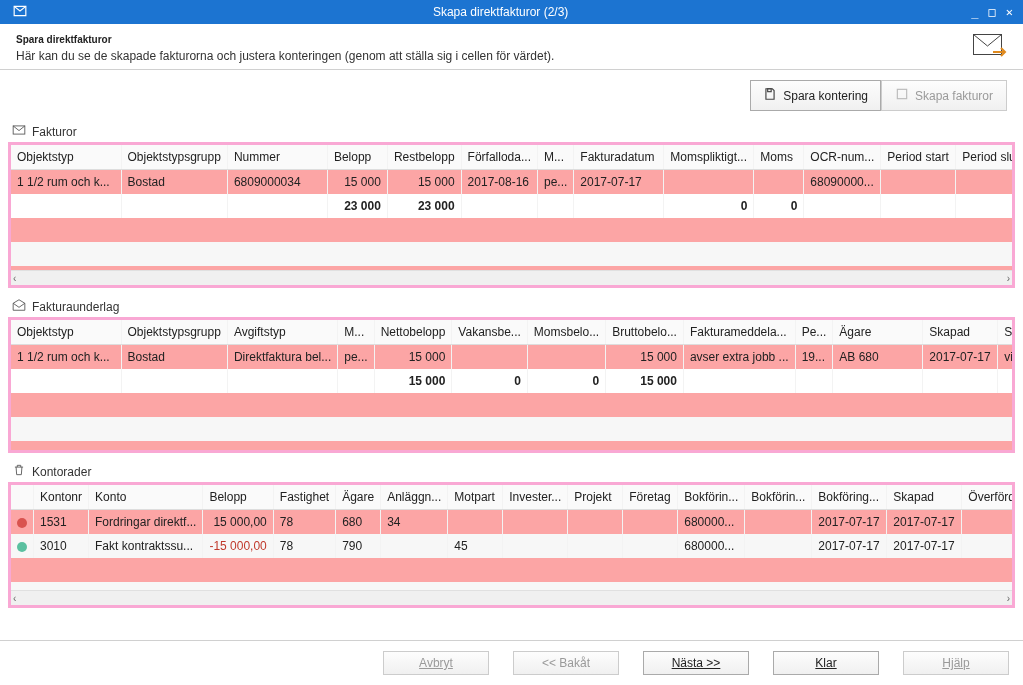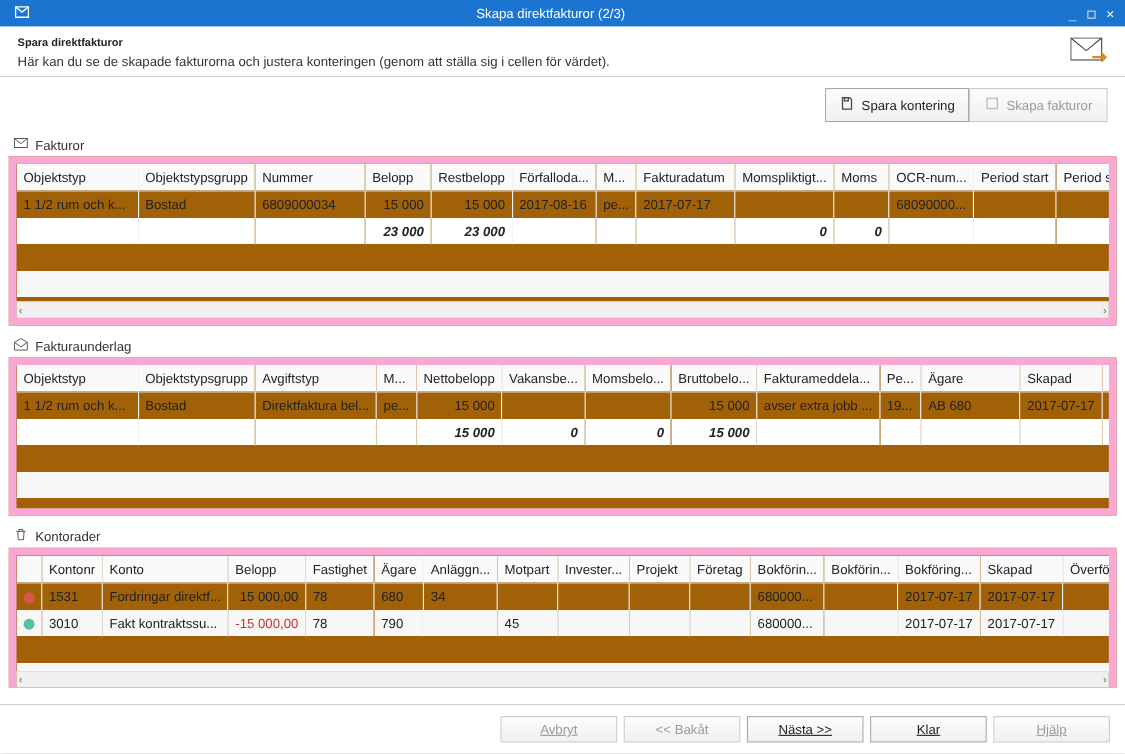"Objektstyp" .grid-wrap { background: #a16207 -> #fca5a5; border: 7px solid #f9a8d4 -> 3px solid #f9a8d4 }
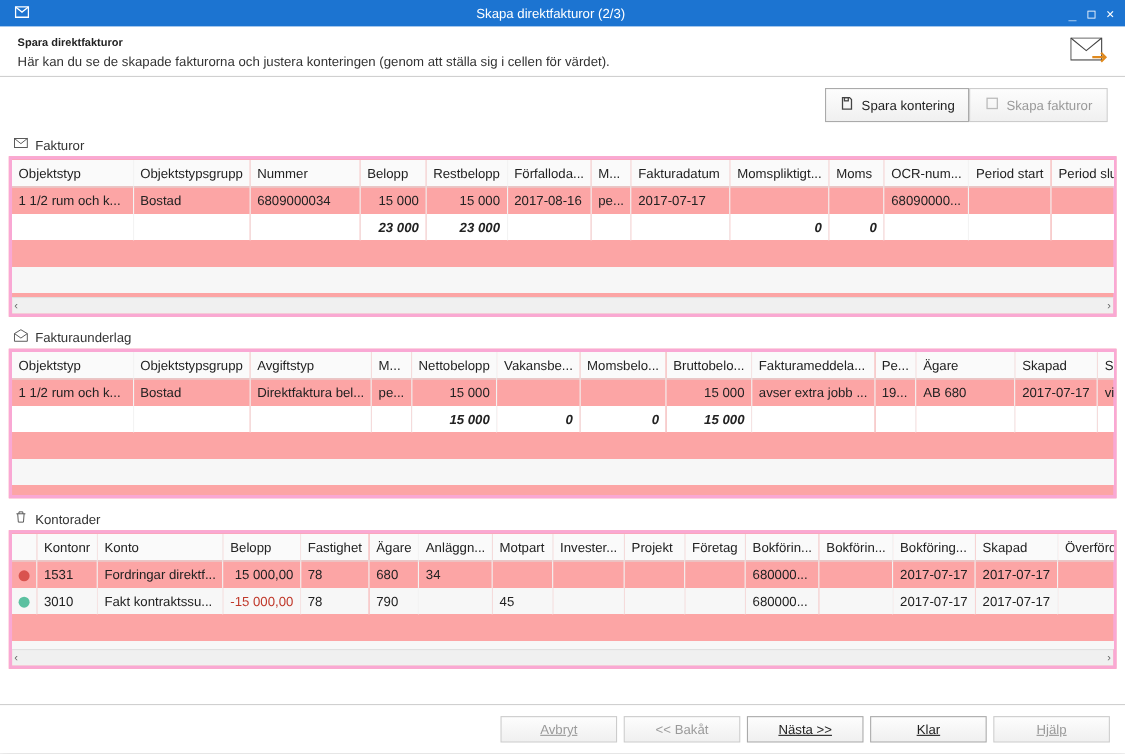"23 000" table.grid tr.totals td { font-style: italic -> none }
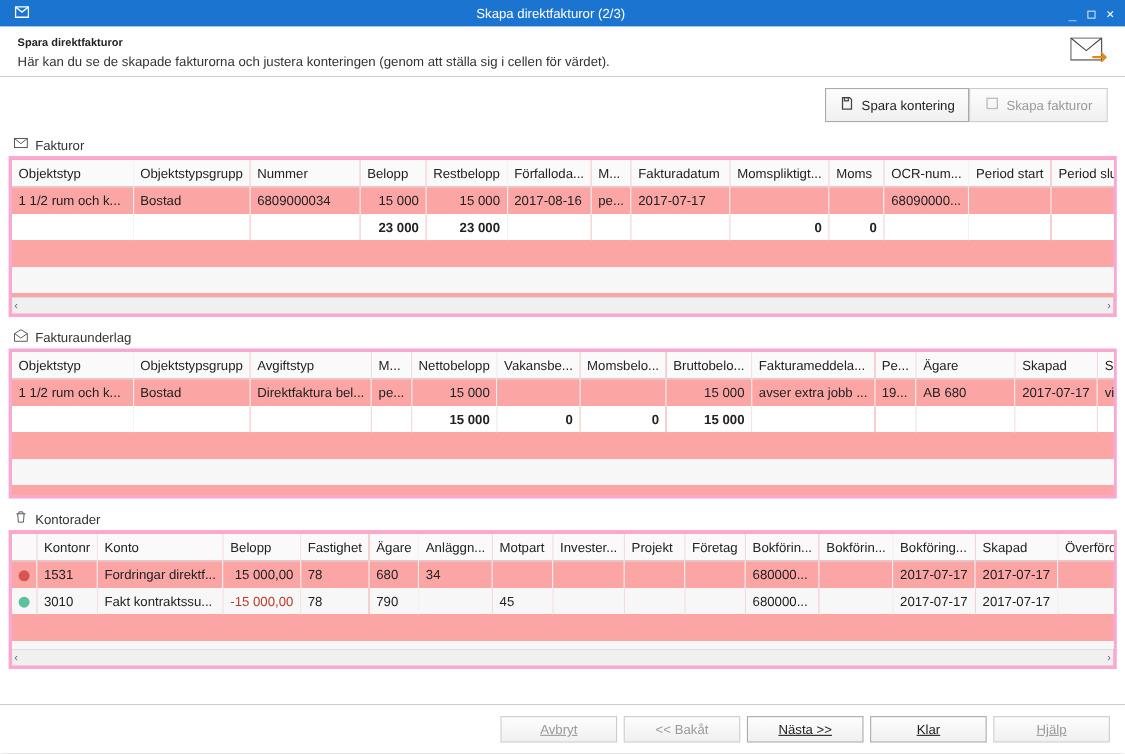"Avbryt" .footer { gap: 6px -> 24px }
